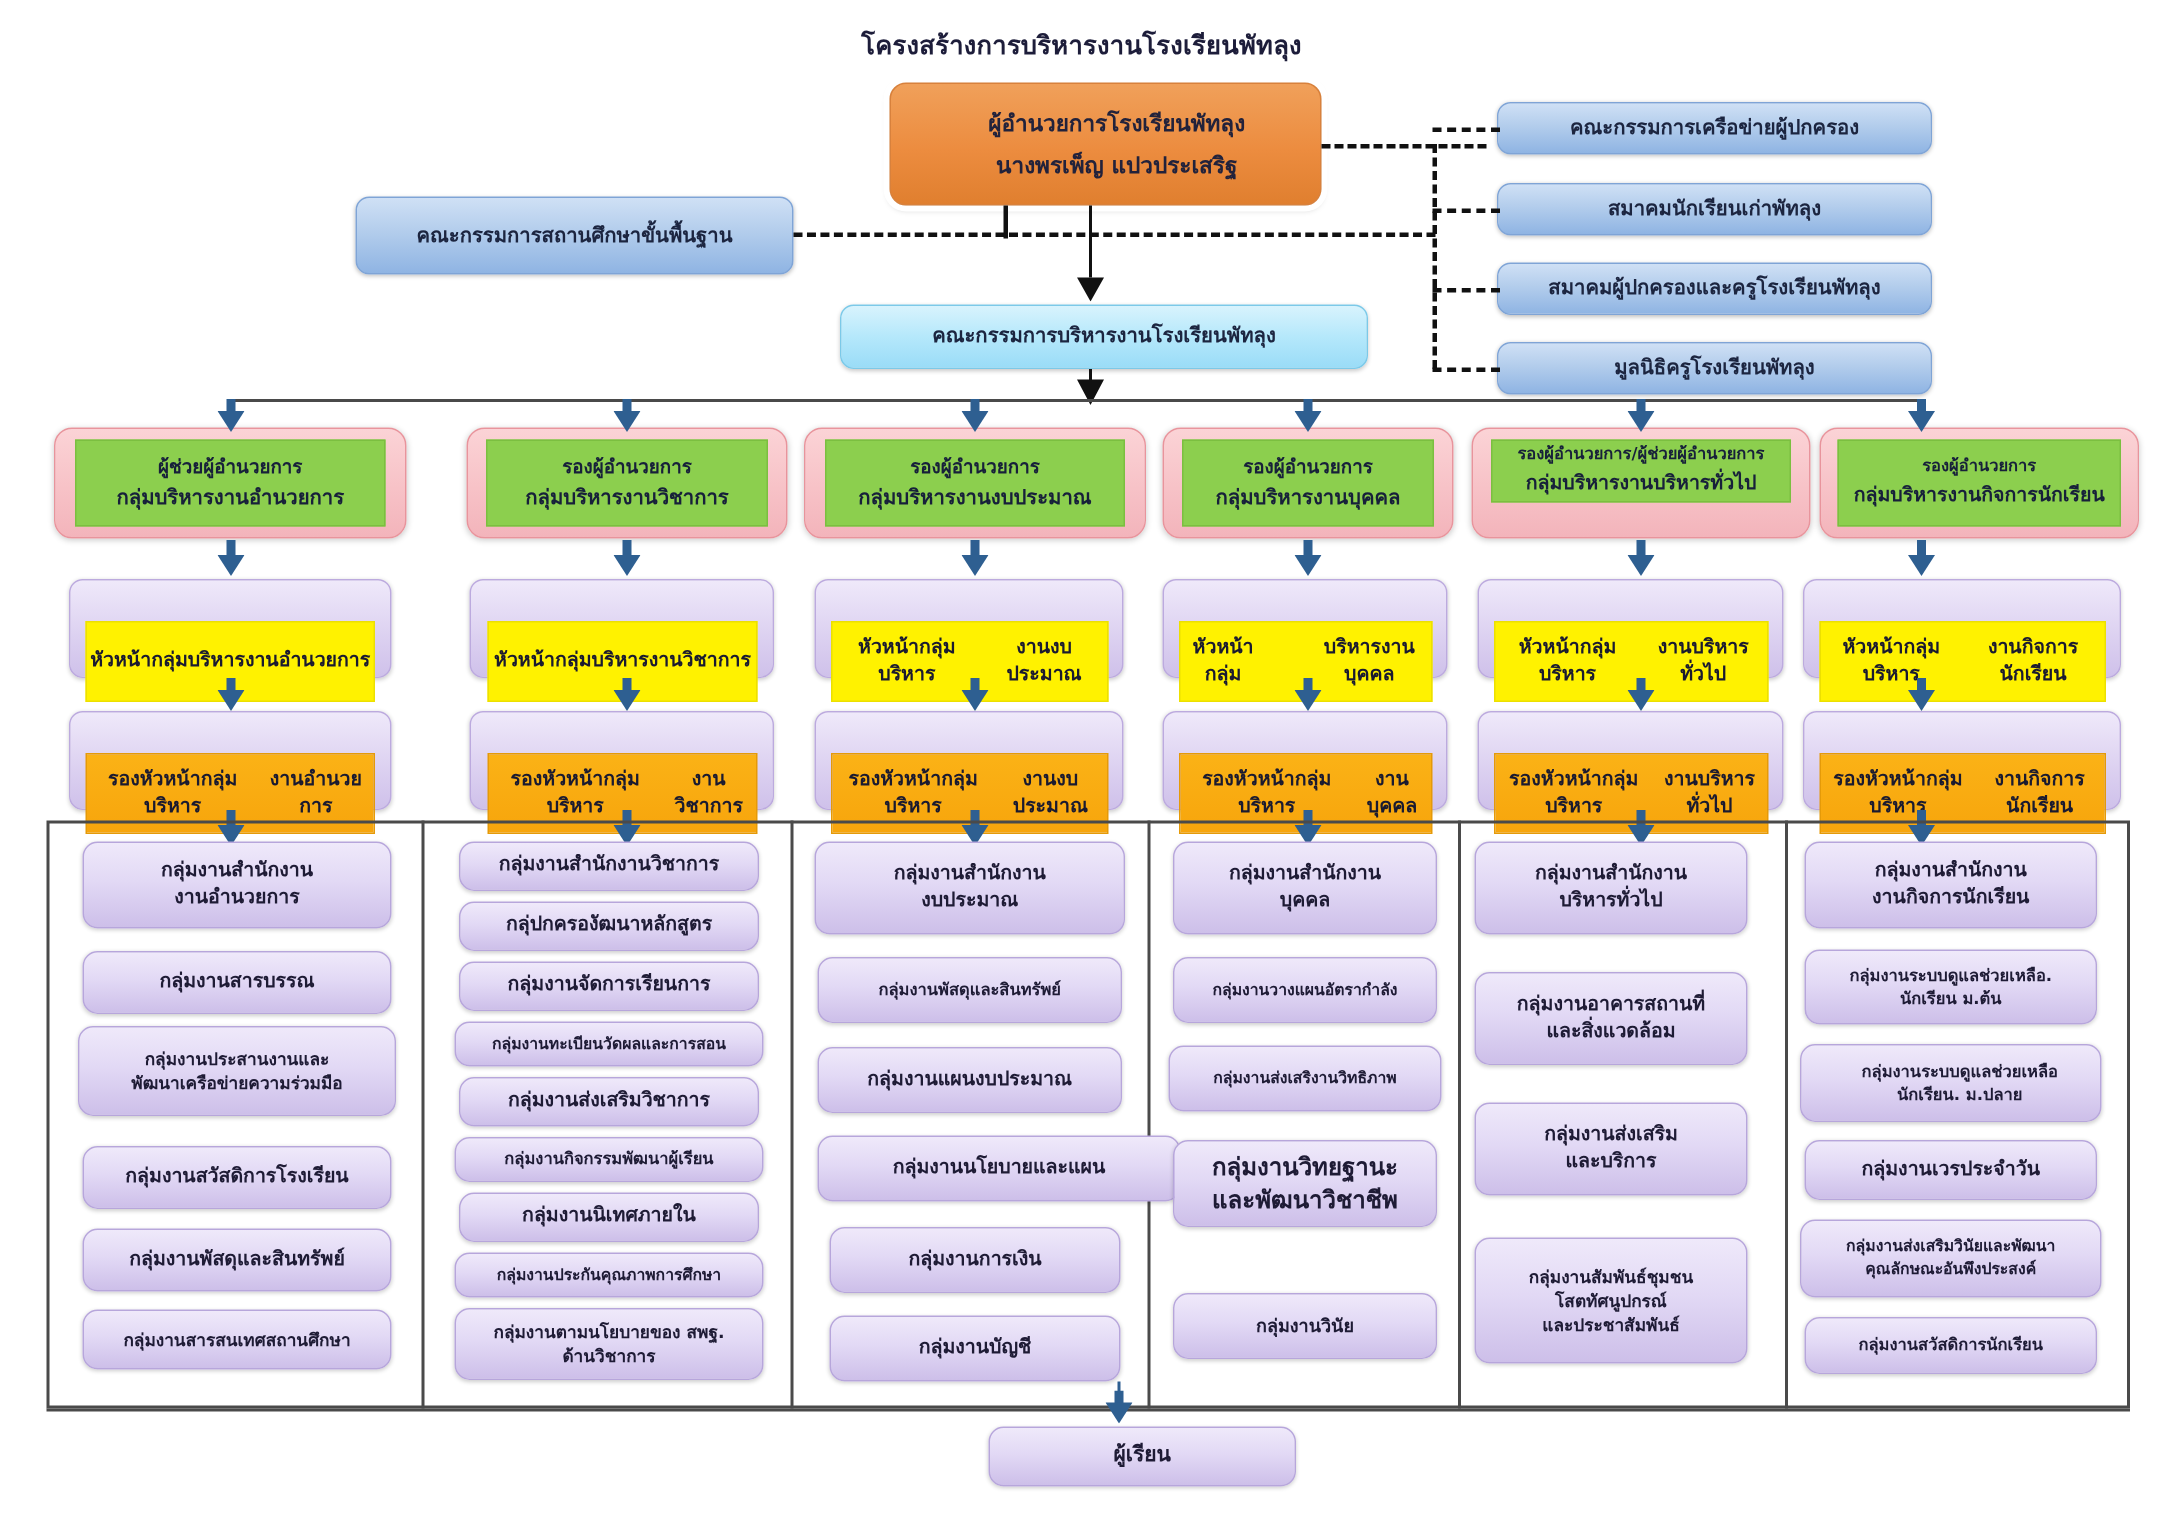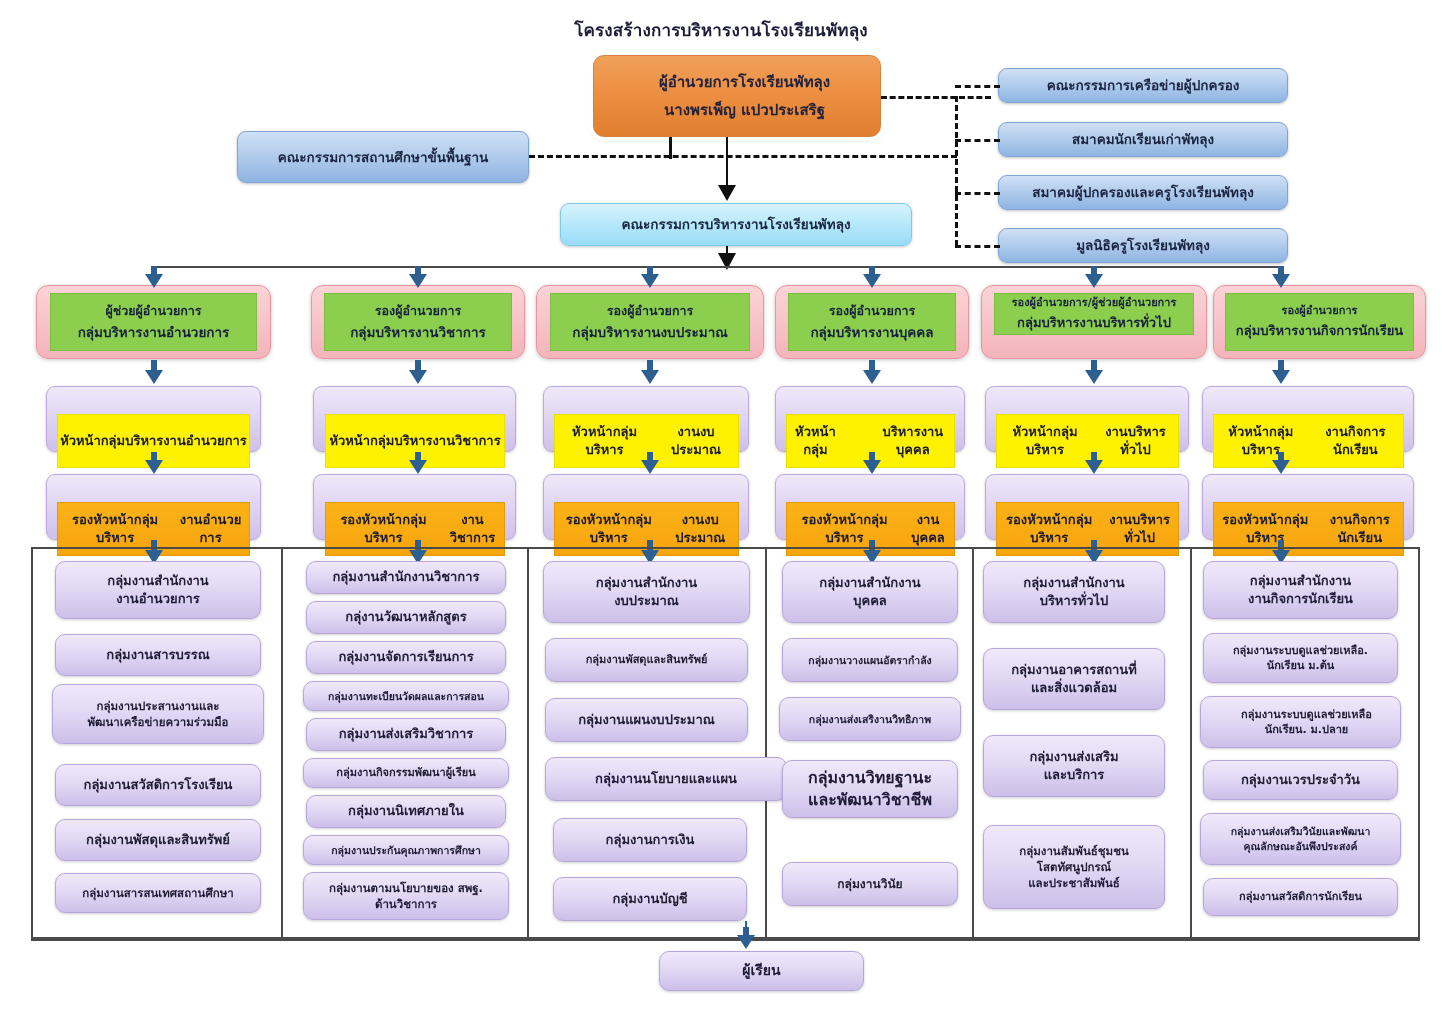"กลุ่งานวัฒนาหลักสูตร" span { text: กลุ่งานวัฒนาหลักสูตร -> กลุ่ปกครองัฒนาหลักสูตร }
